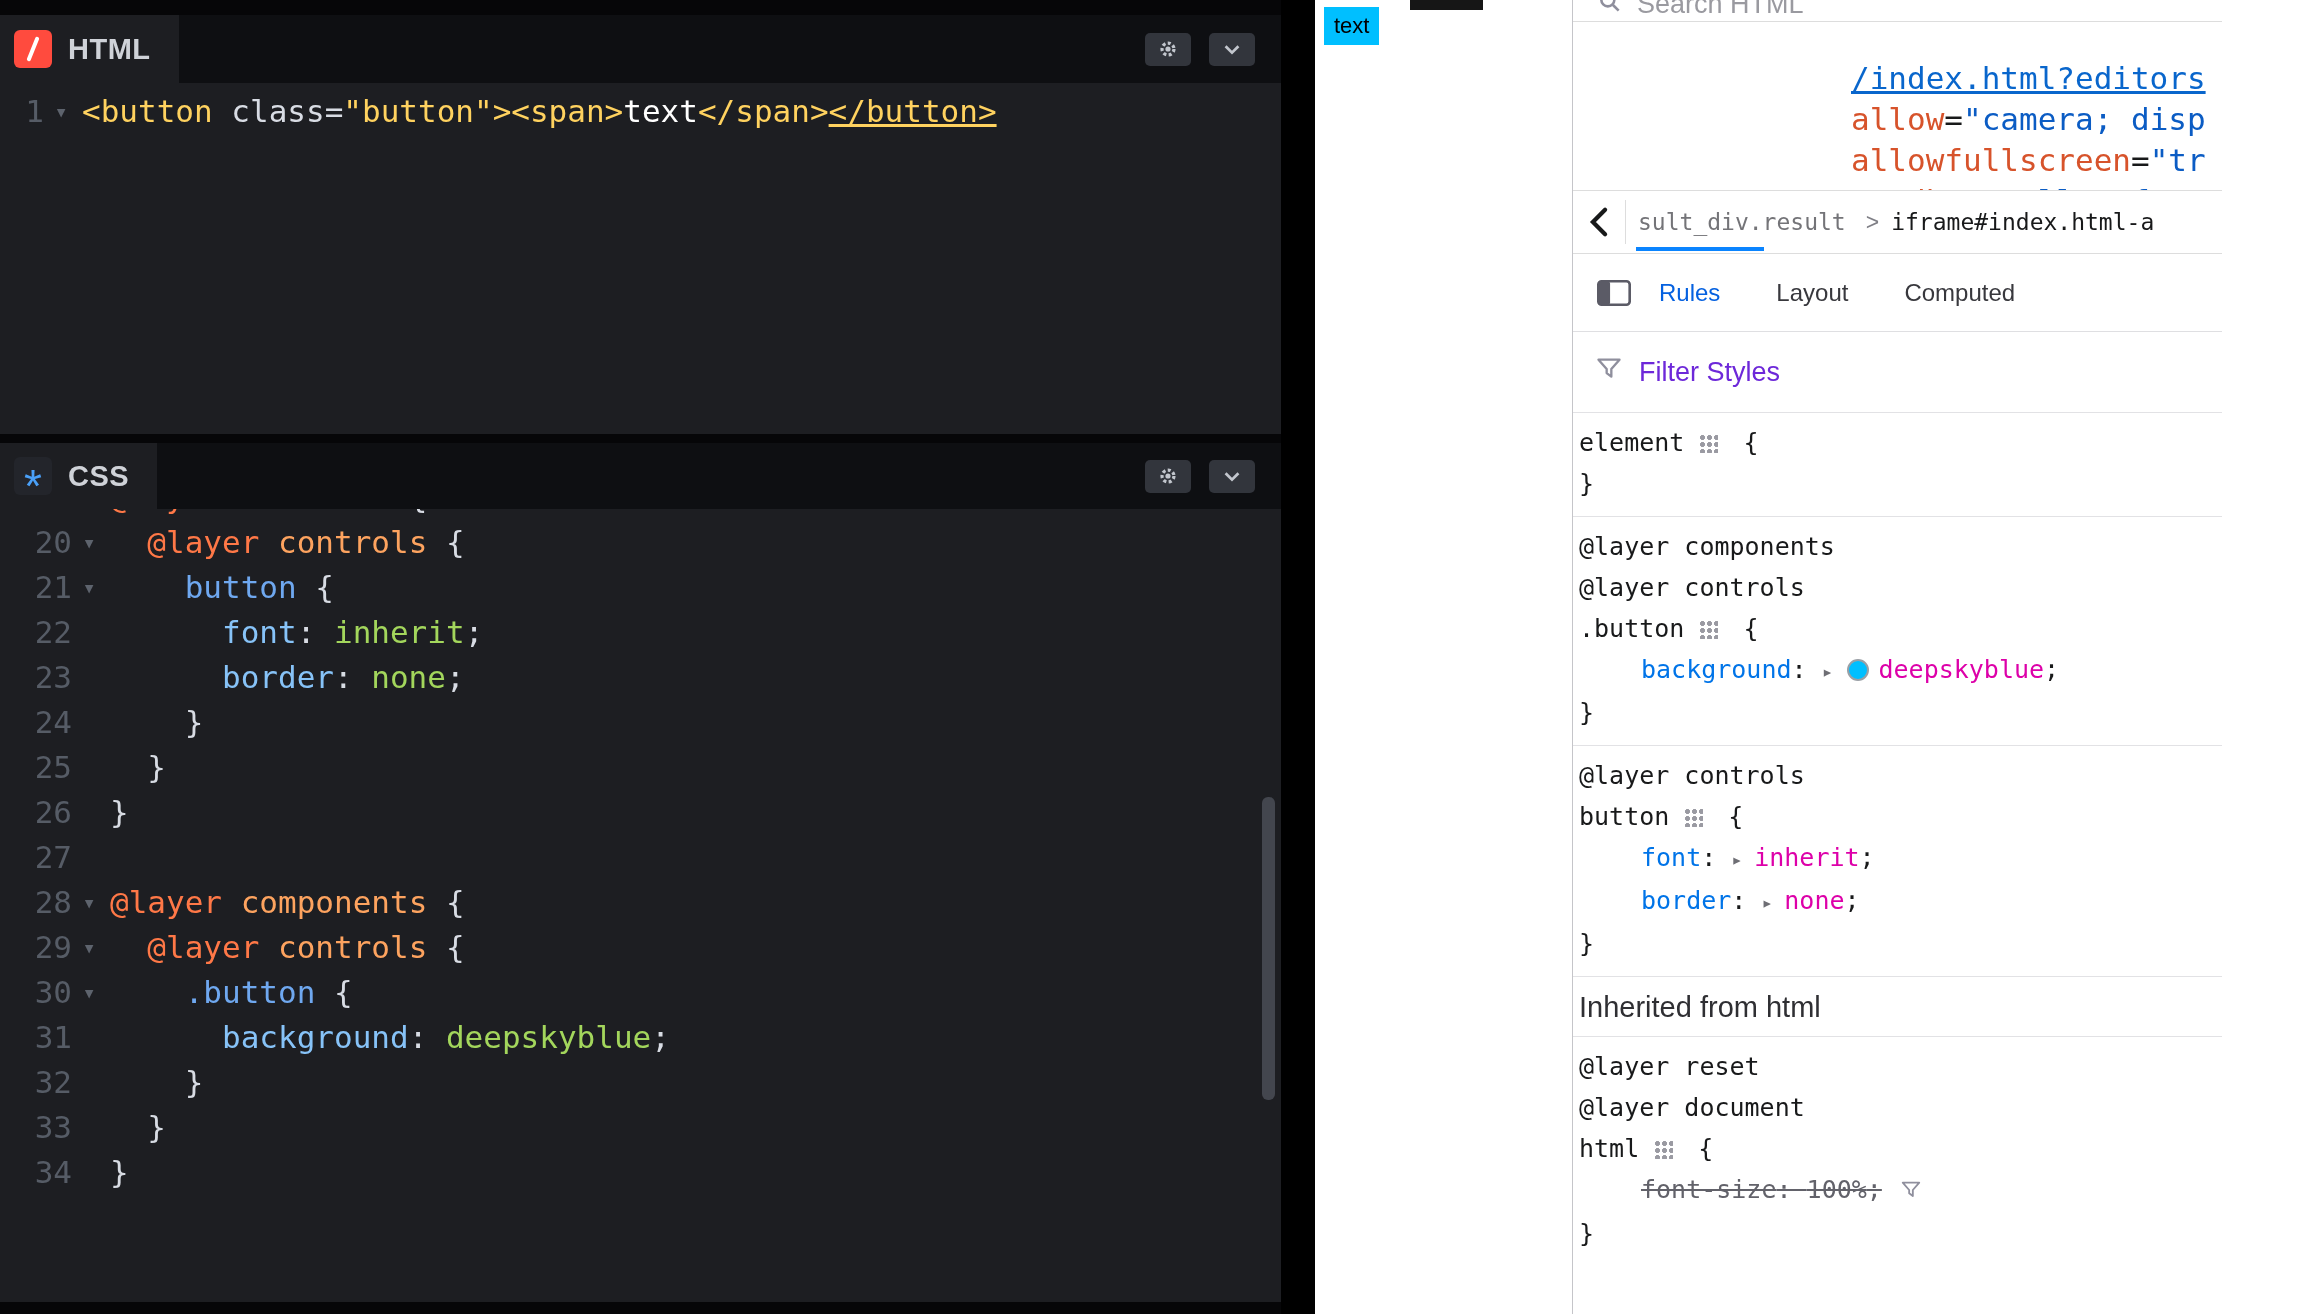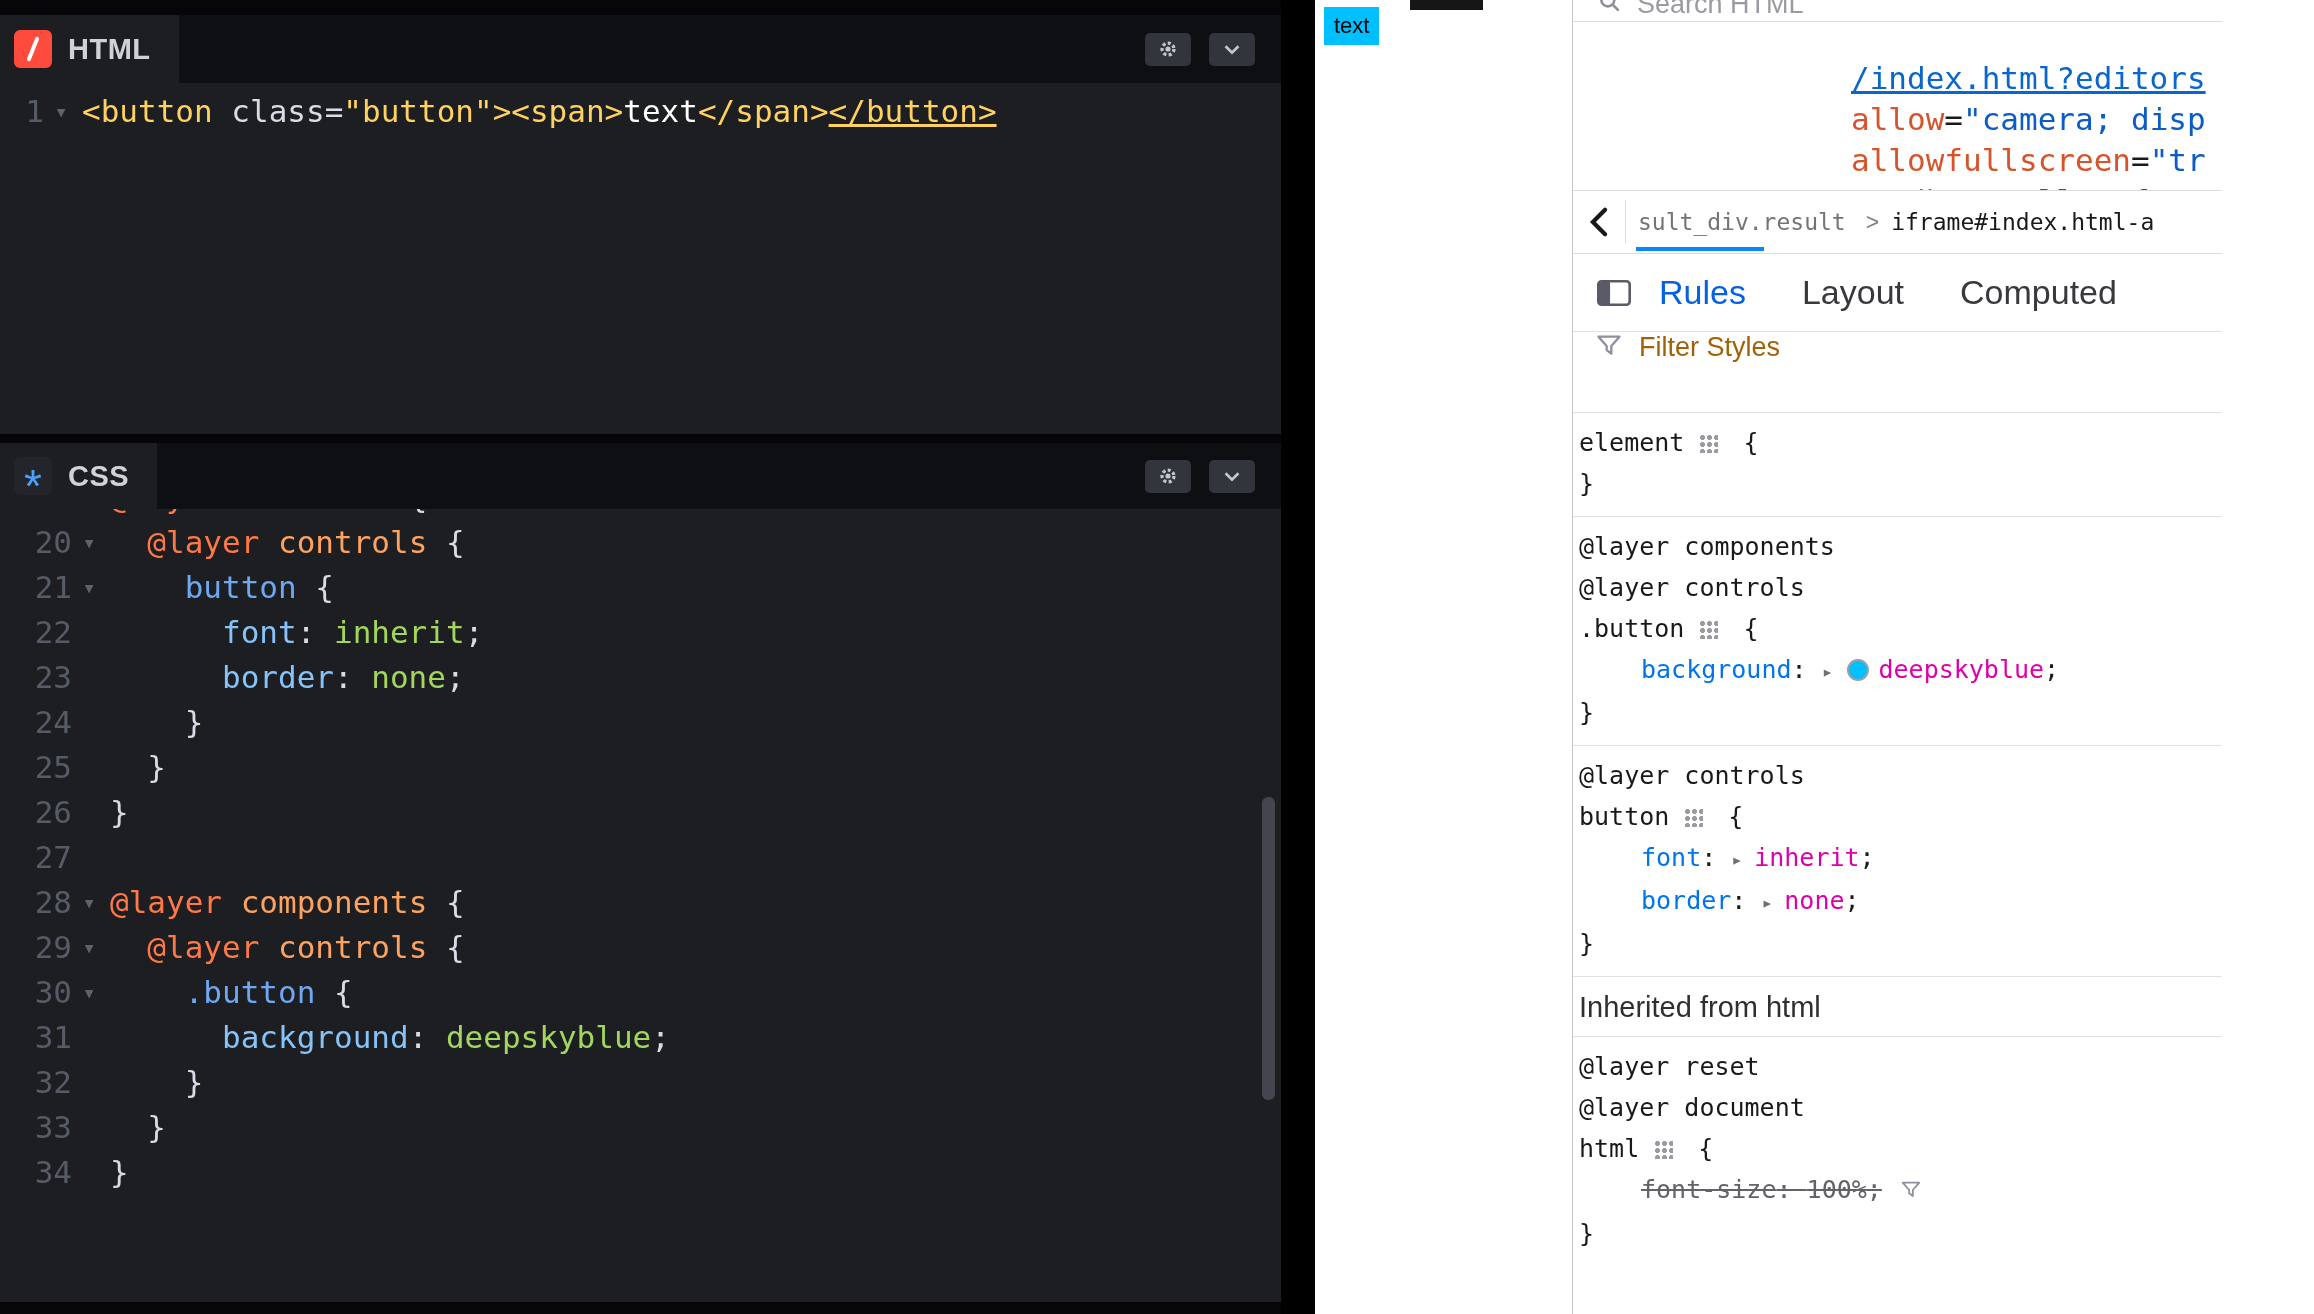"Rules" .tab { font-size: 34px -> 24px }
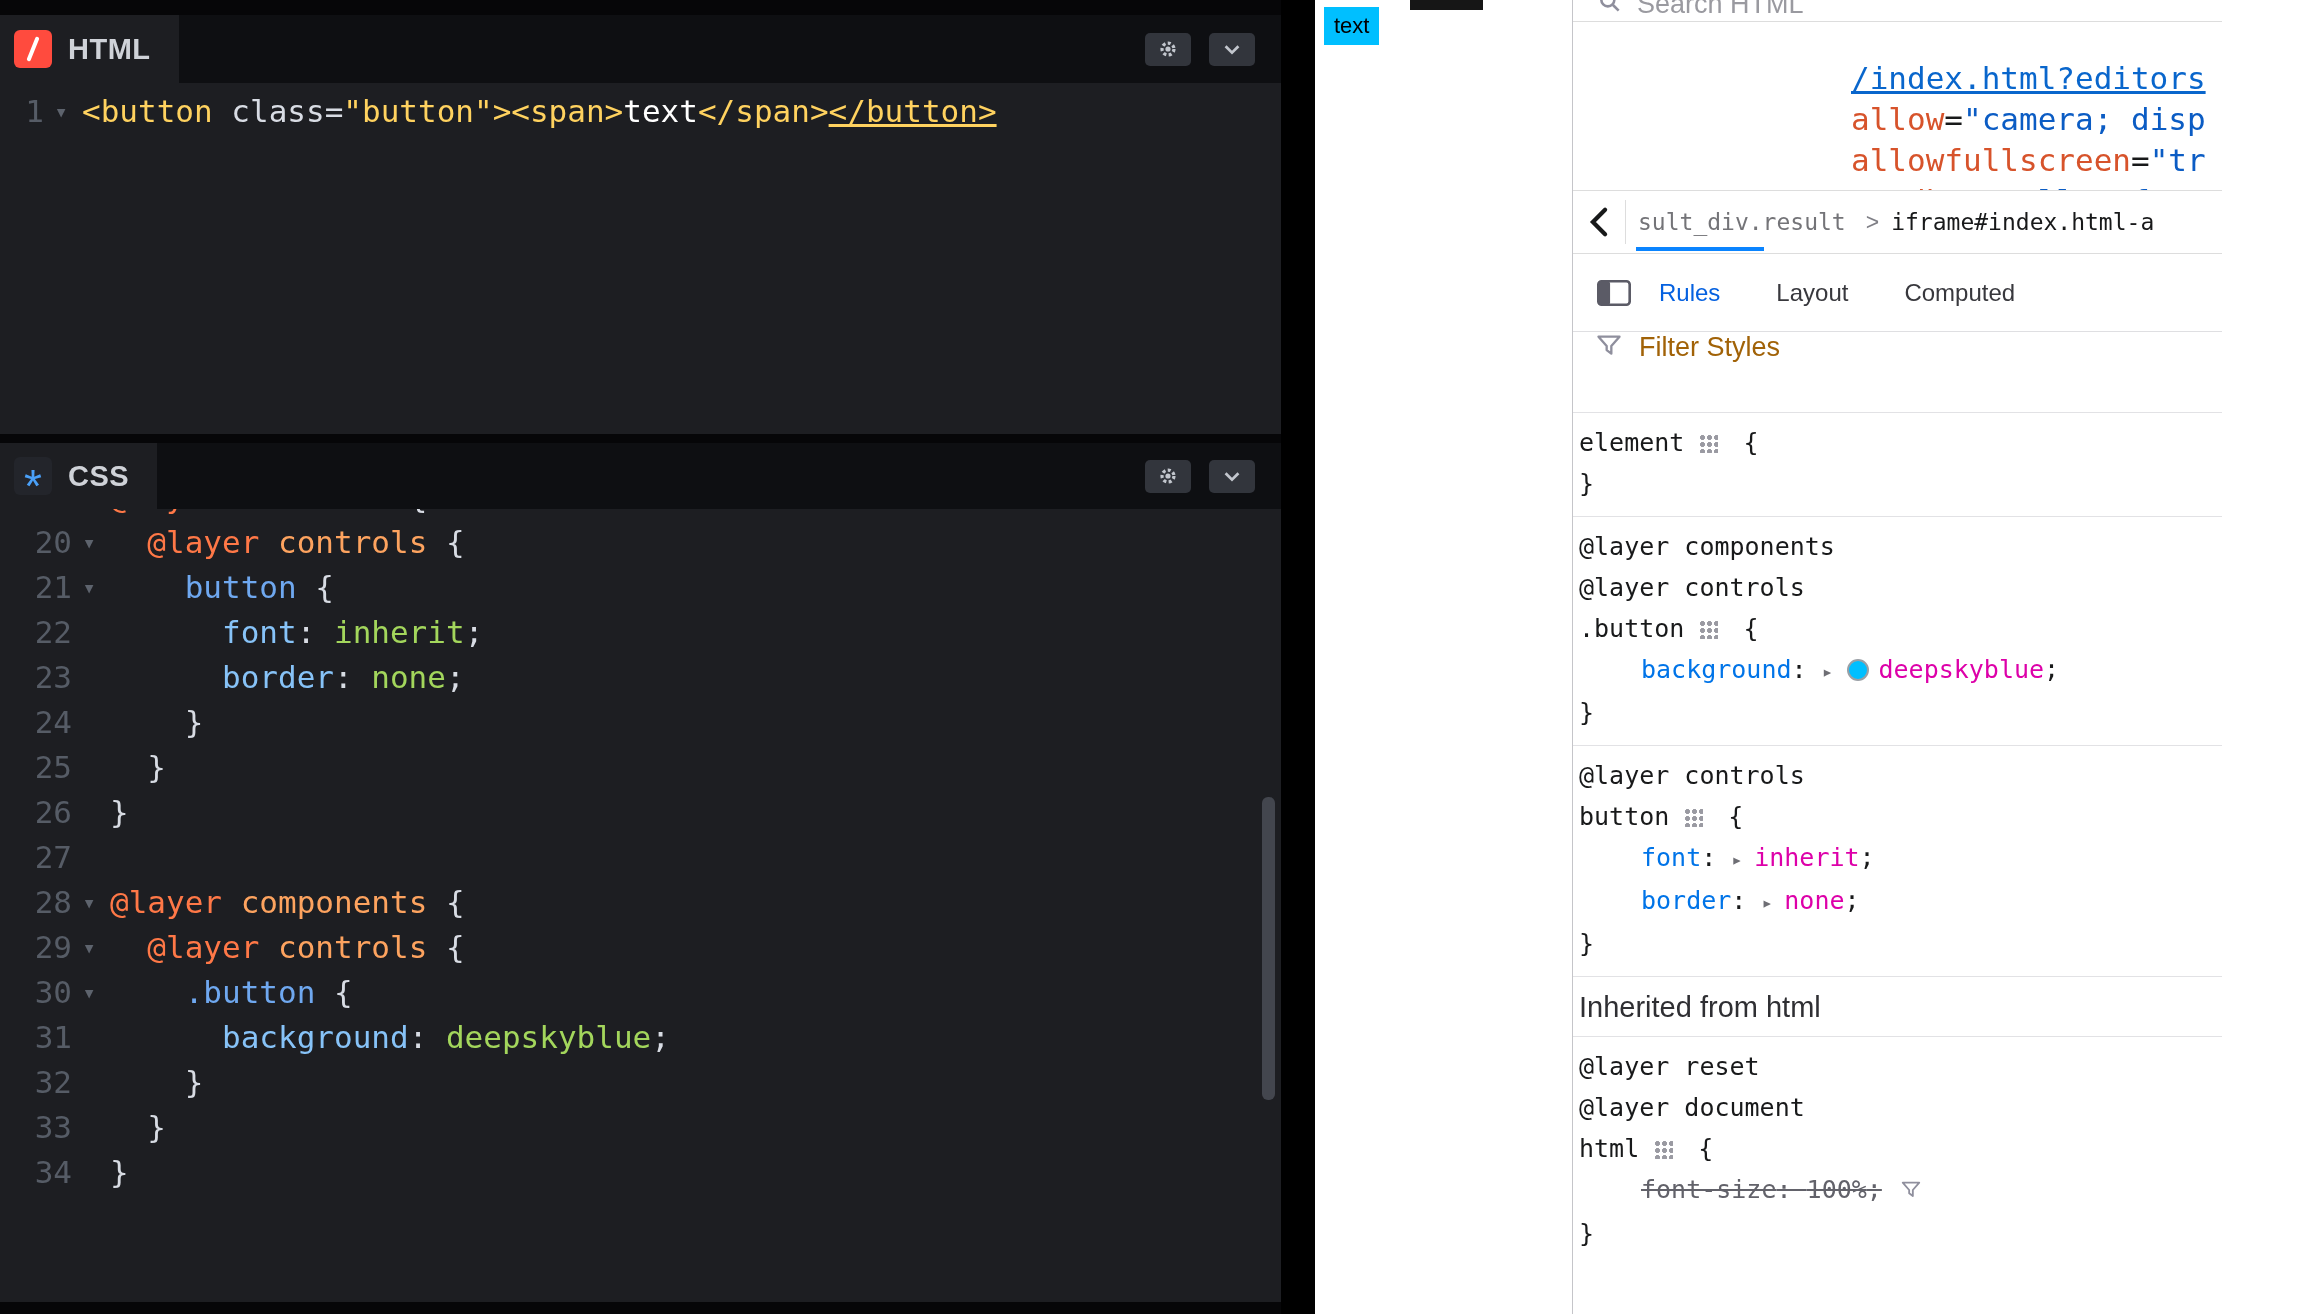"Filter Styles" .filter-row { align-items: none -> center; color: #a16207 -> #6d28d9 }
